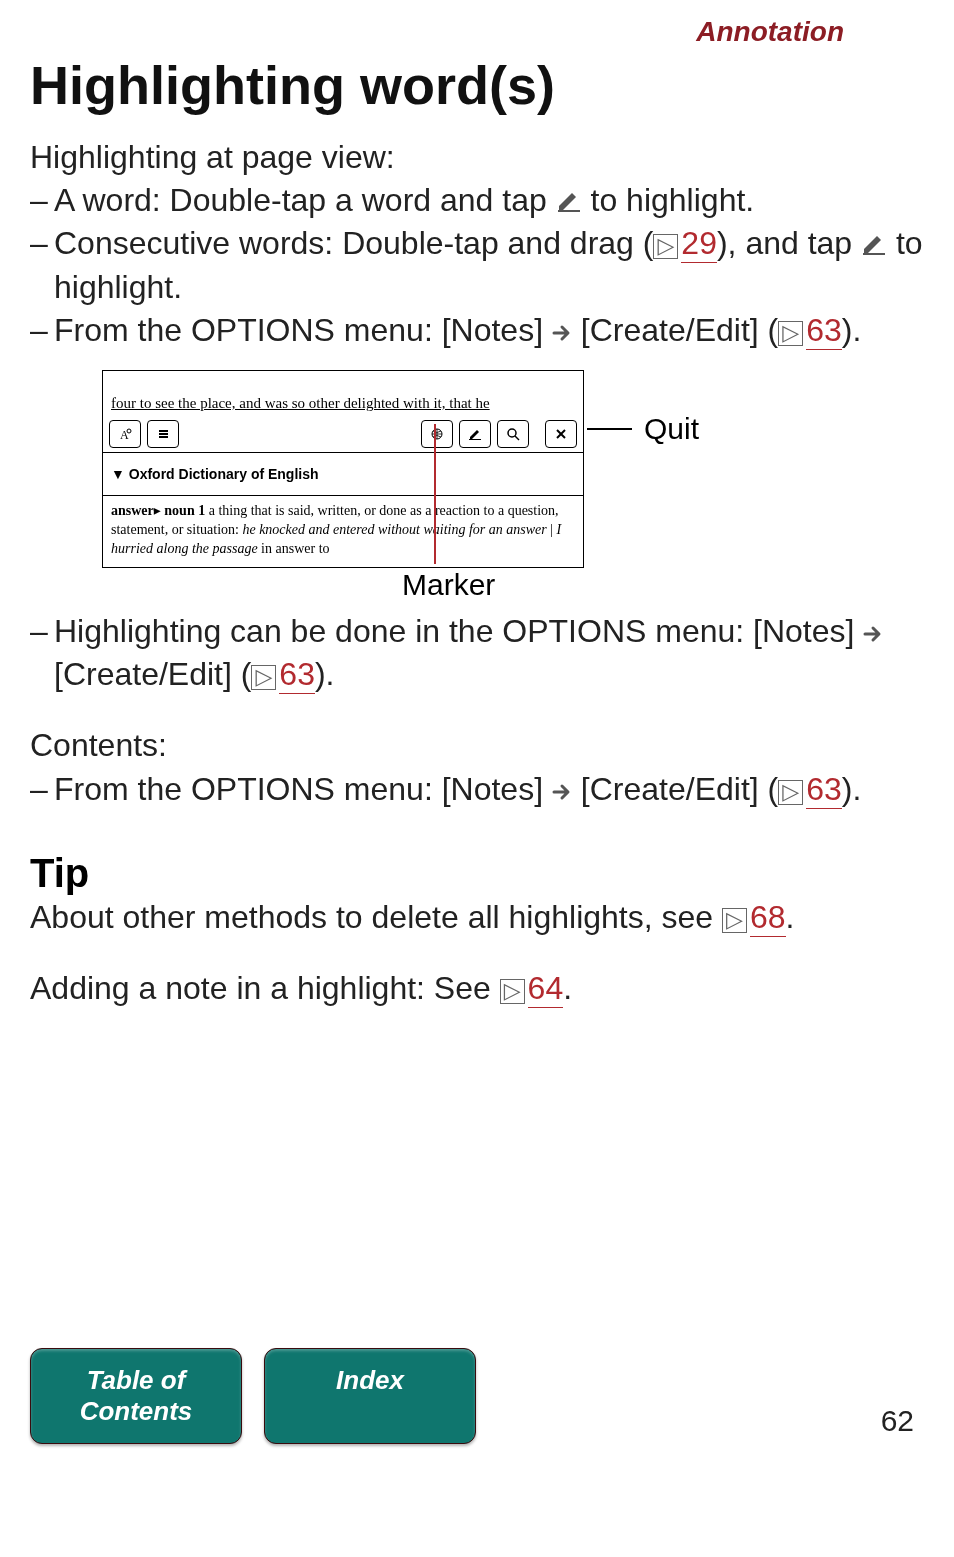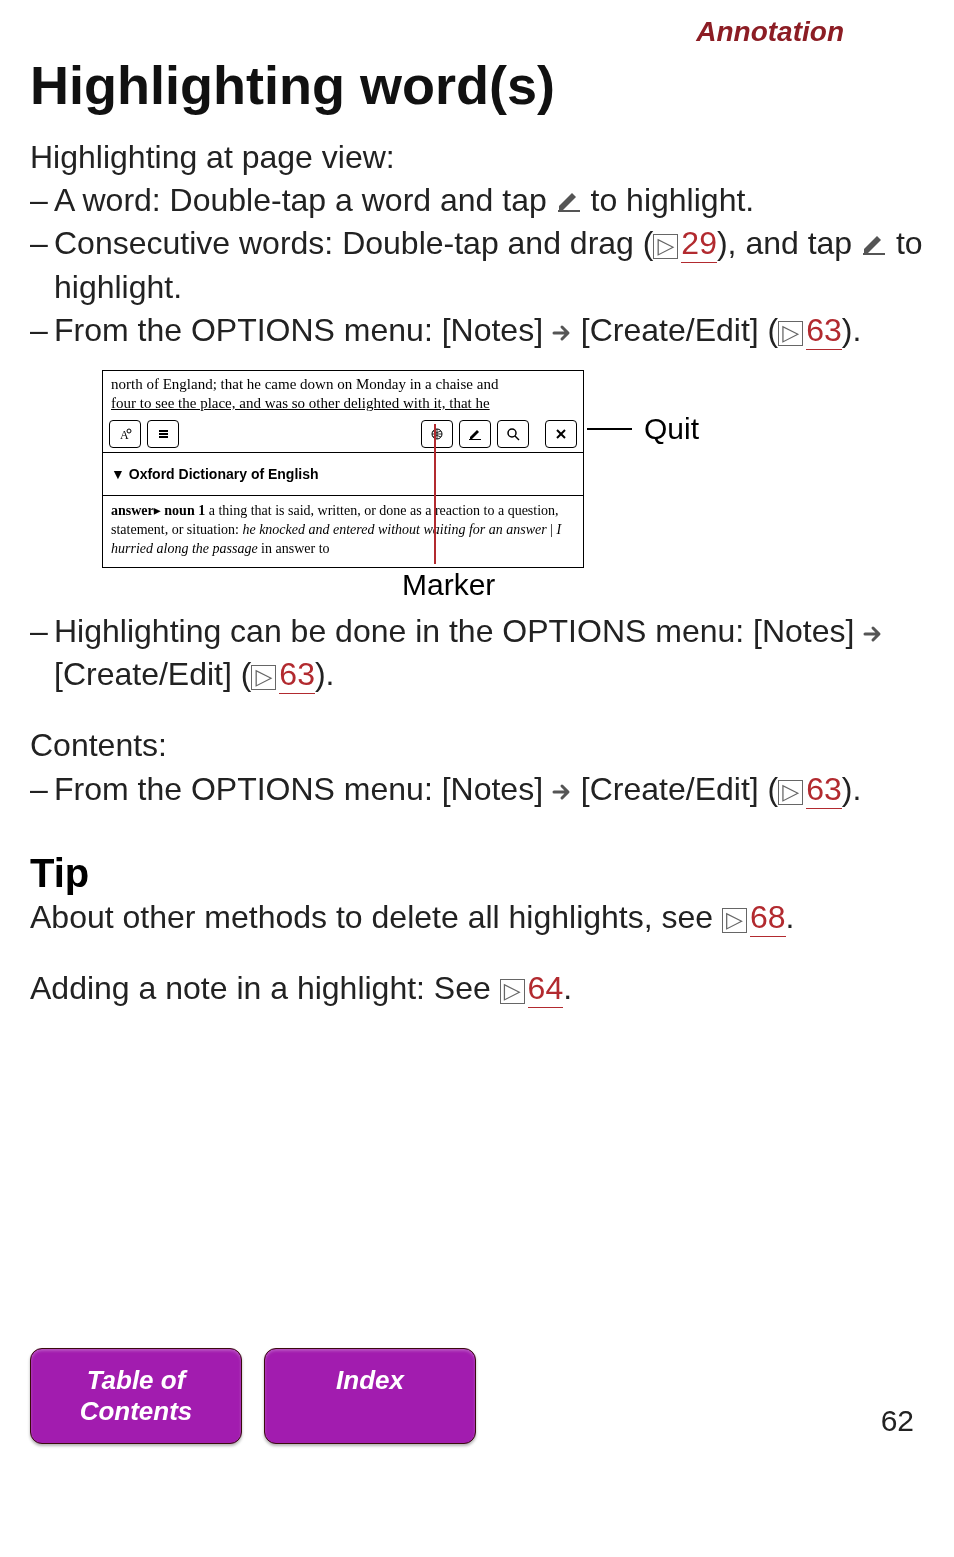"north of England; that he" span { html: <span>north of England; that he came down on Monday in a chaise and</span> -> none }
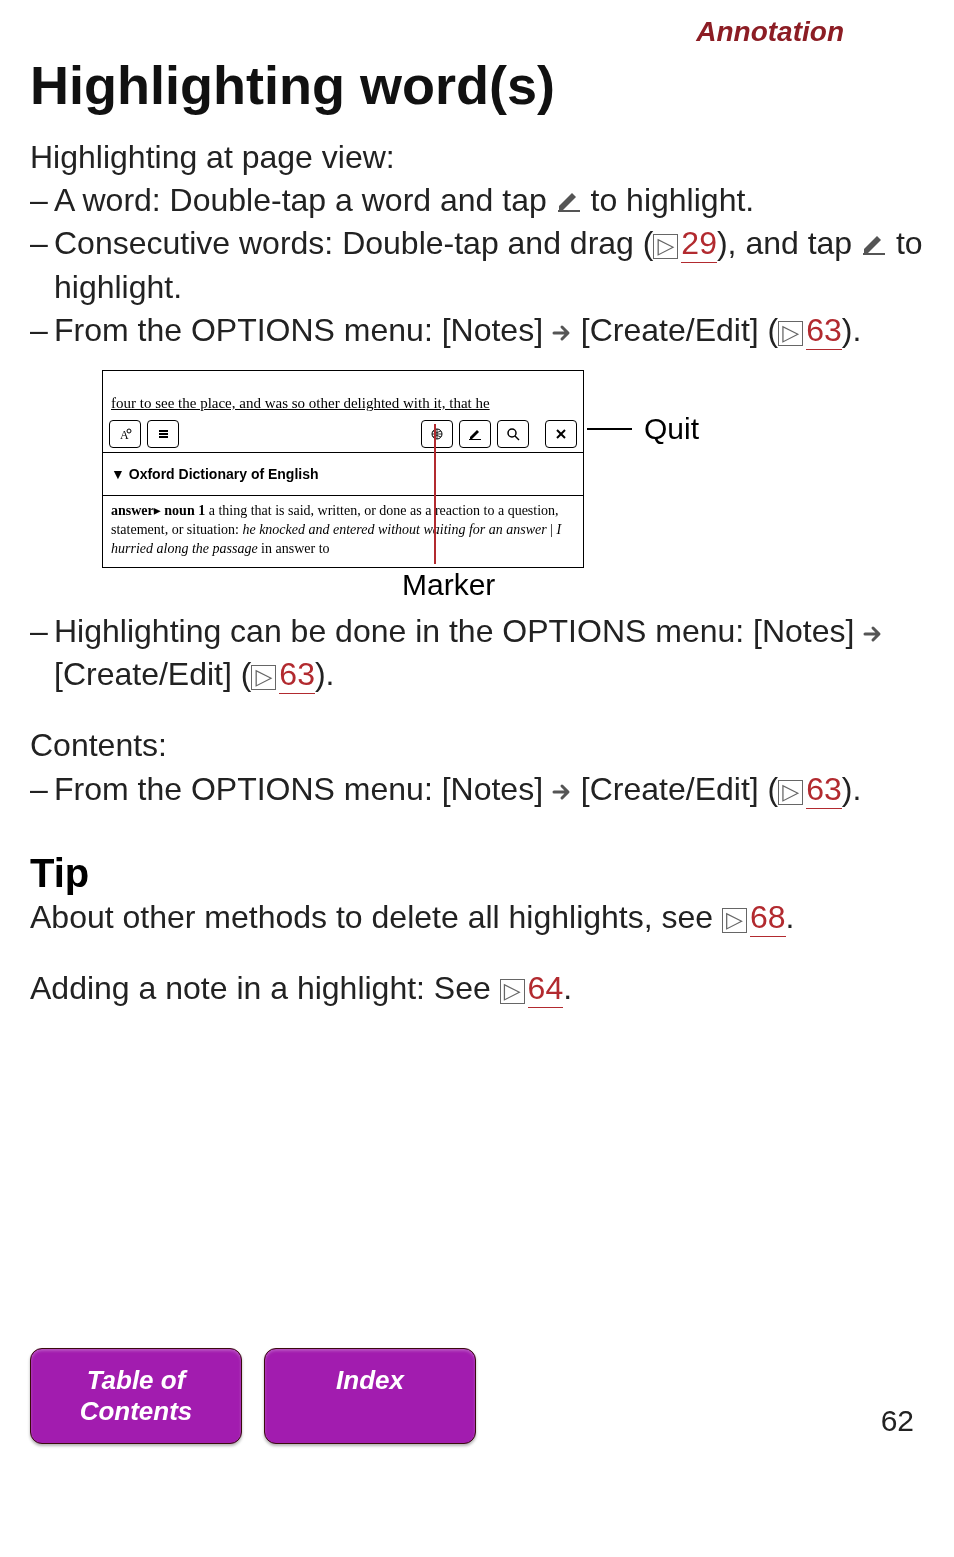"Table of Contents" .nav-btn { background: #a21caf -> #0f766e }
